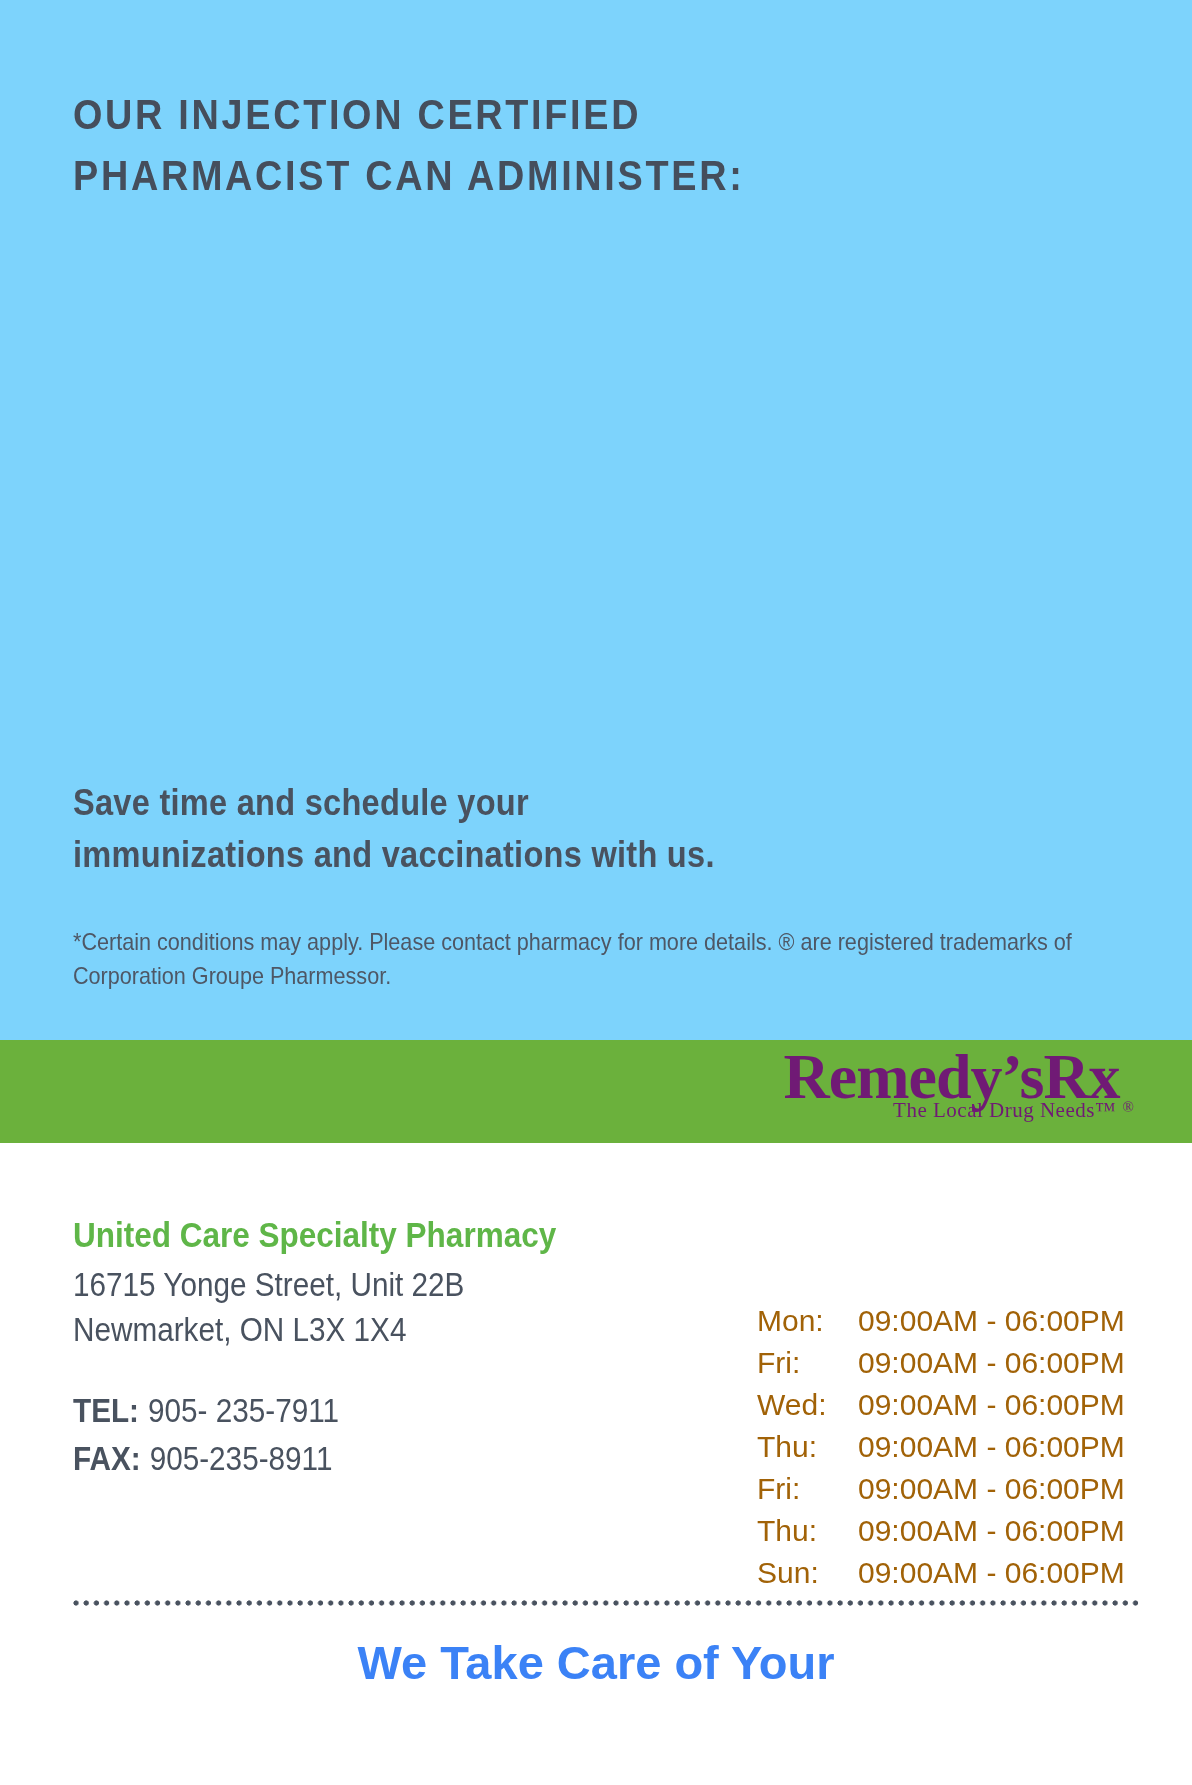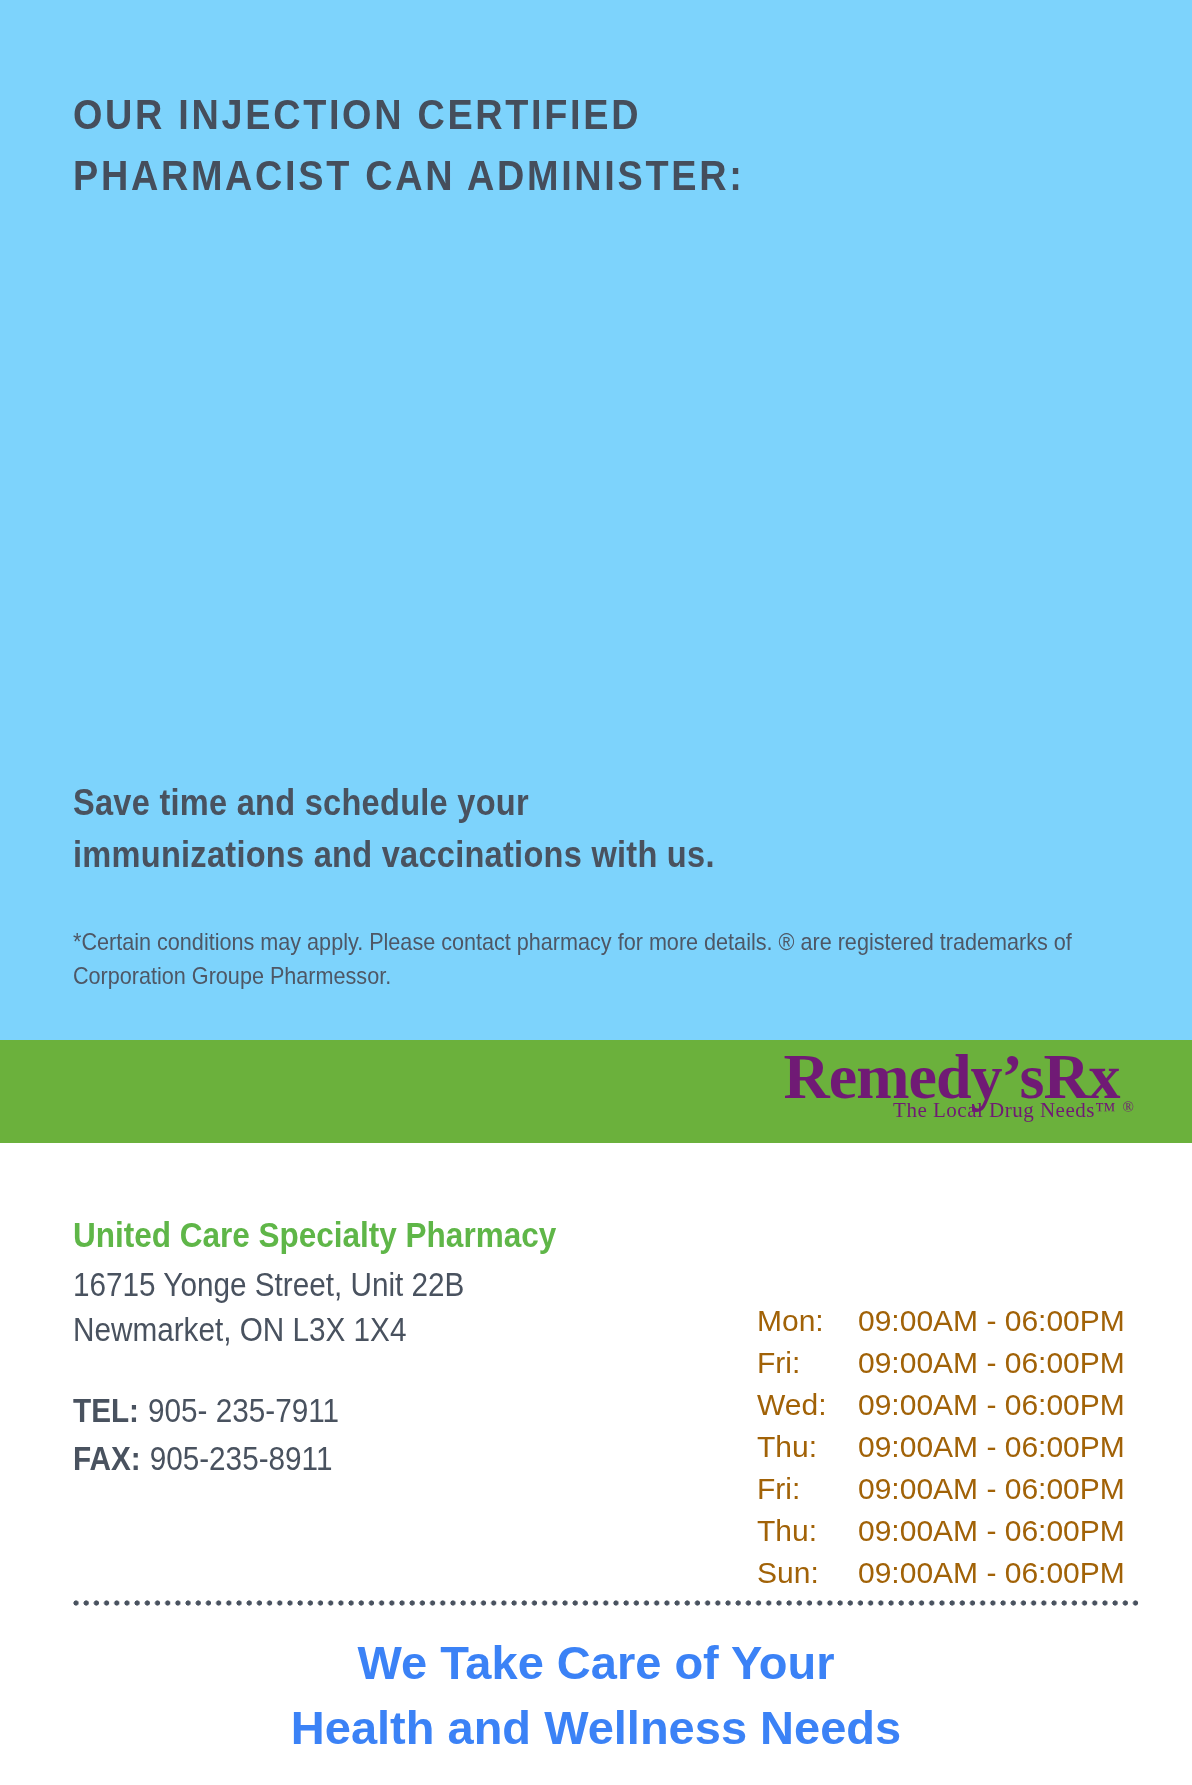"Health and Wellness Needs" div { html: <div>Health and Wellness Needs</div> -> none }
